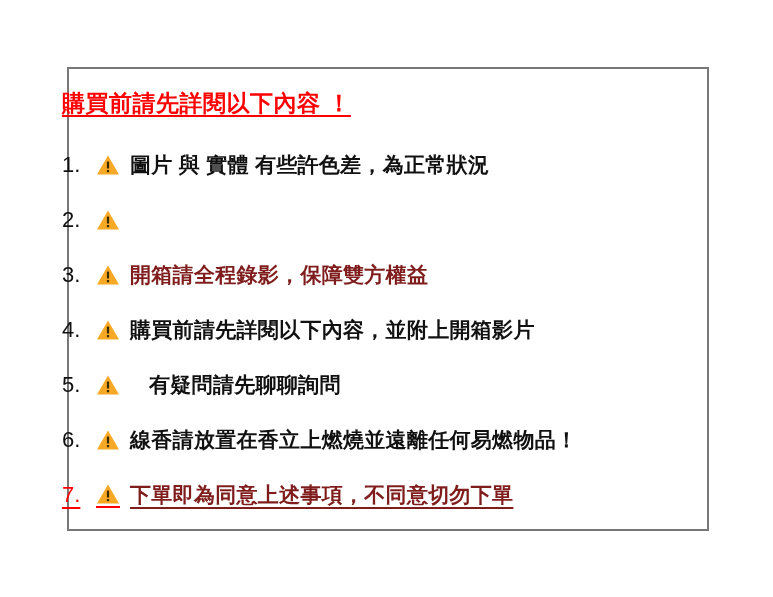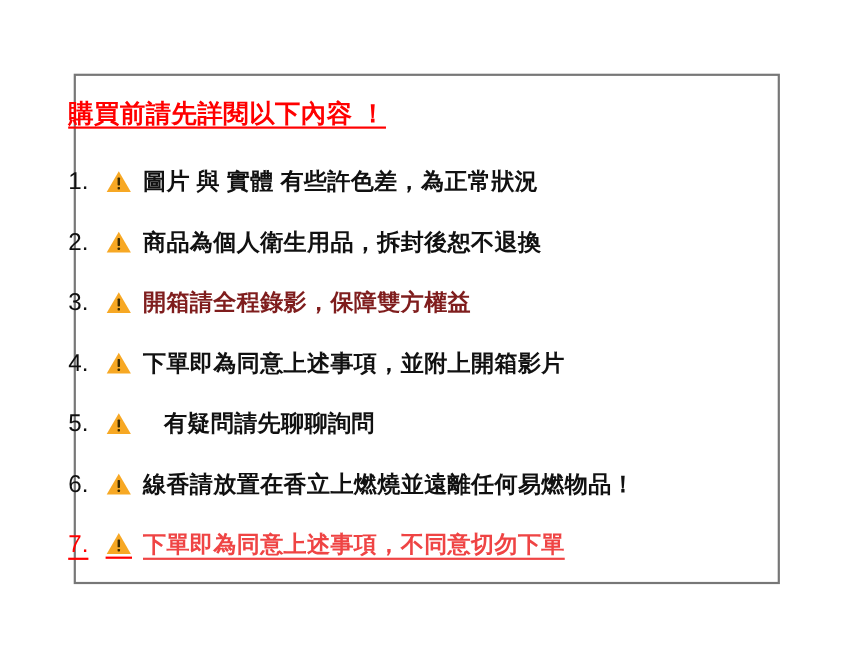"商品為個人衛生用品，拆封後恕不退換" span.item-text { html: <span>商品為個人衛生用品，拆封後恕不退換</span> -> none }
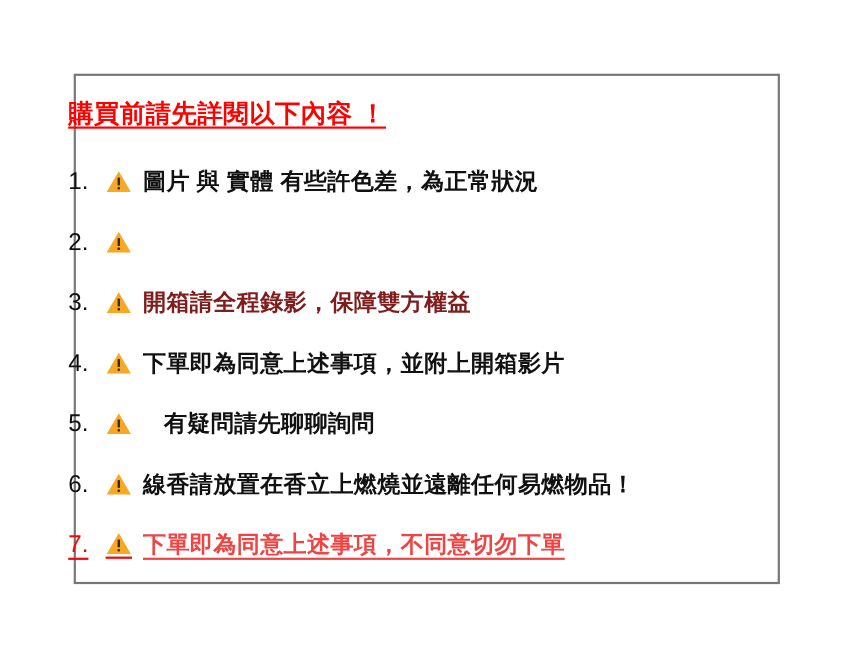"下單即為同意上述事項，並附上開箱影片" span.item-text { text: 下單即為同意上述事項 -> 購買前請先詳閱以下內容 }
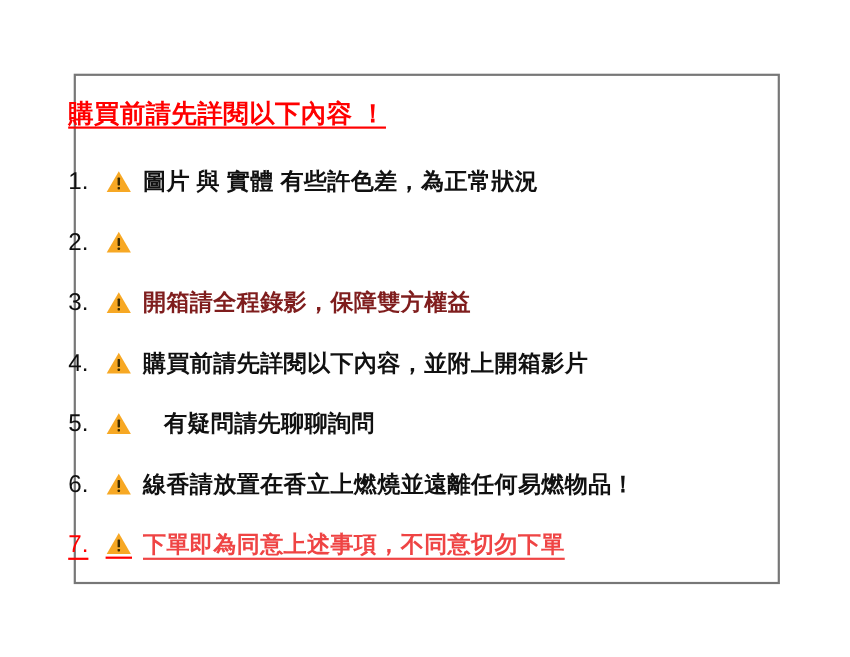"下單即為同意上述事項，不同意切勿下單" span.item-text { color: #ef4444 -> #7f1d1d }
